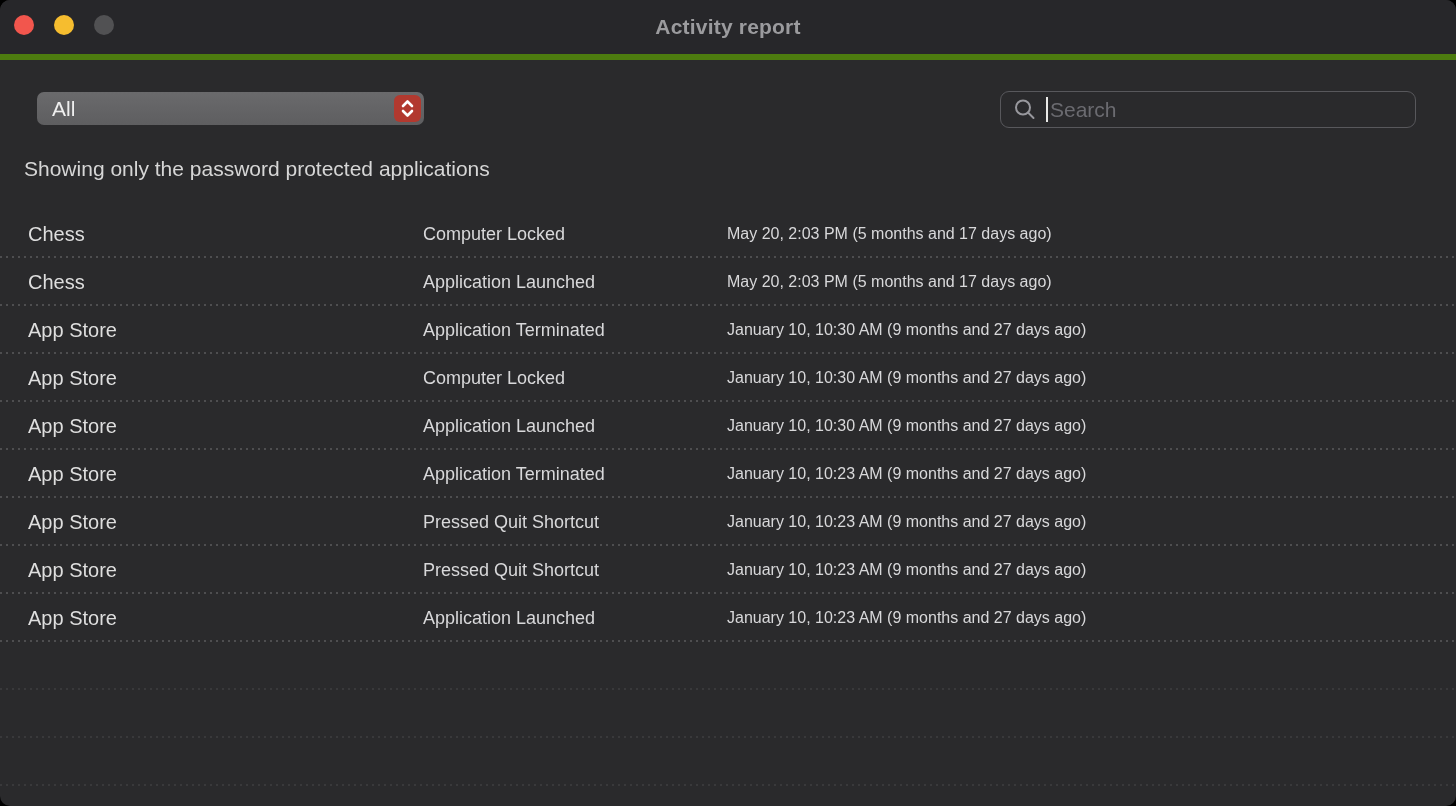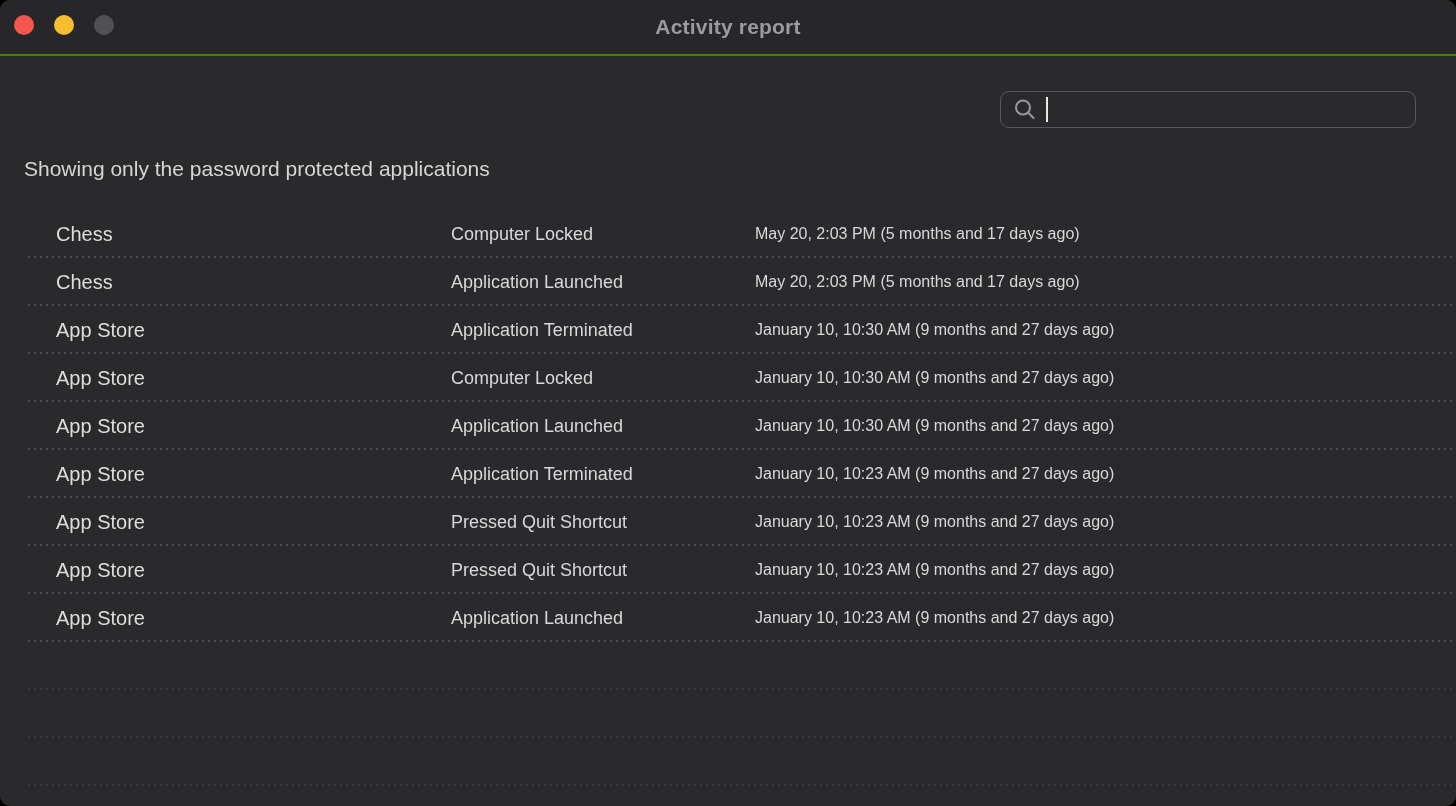"Activity report" .titlebar { border-bottom: 2px solid #4d7c0f -> 6px solid #4d7c0f }
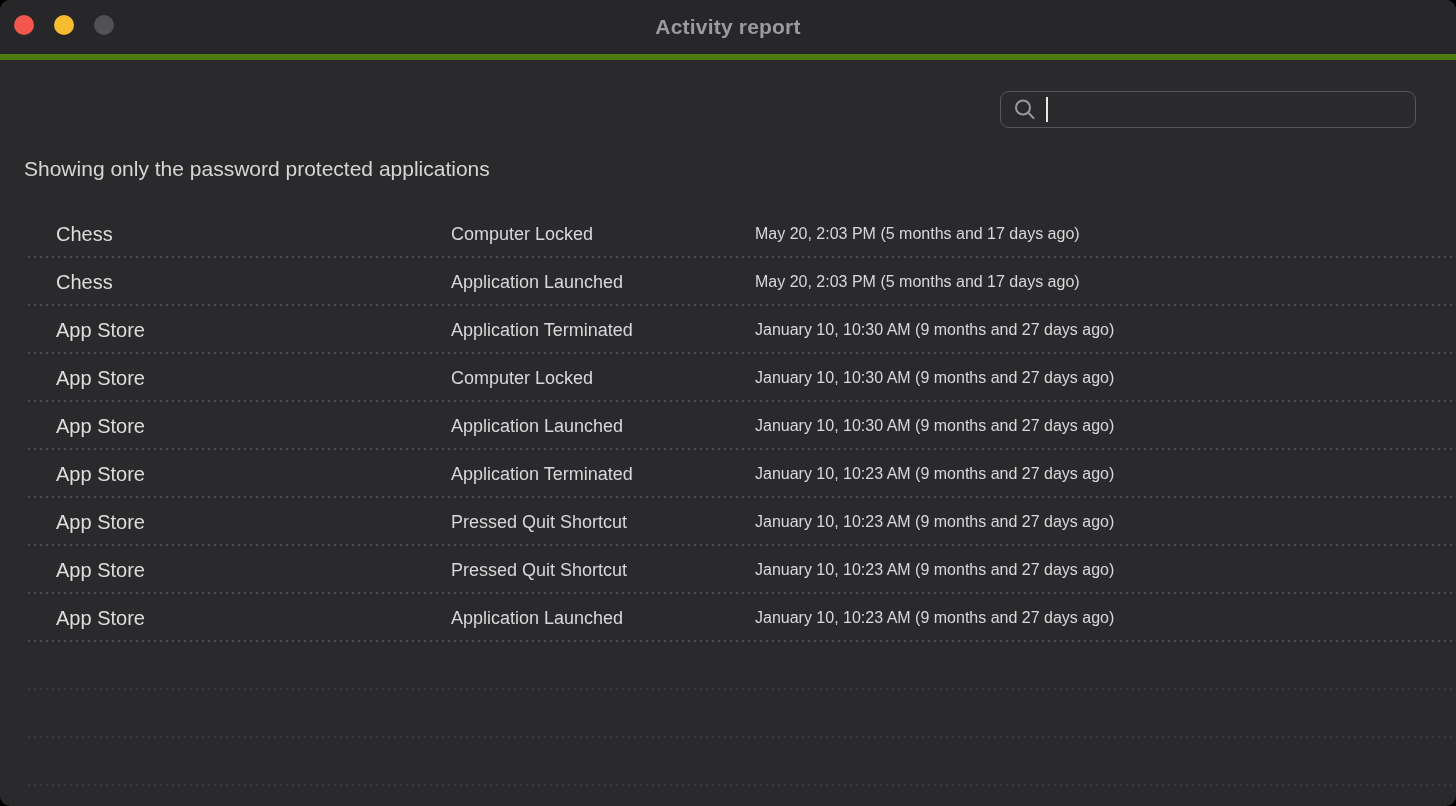"All" div.popup-button { html: none -> <div> <span>All</span> <span> <svg> <polyline></polyline> <polyline></polyline> </svg> </span> </div> }
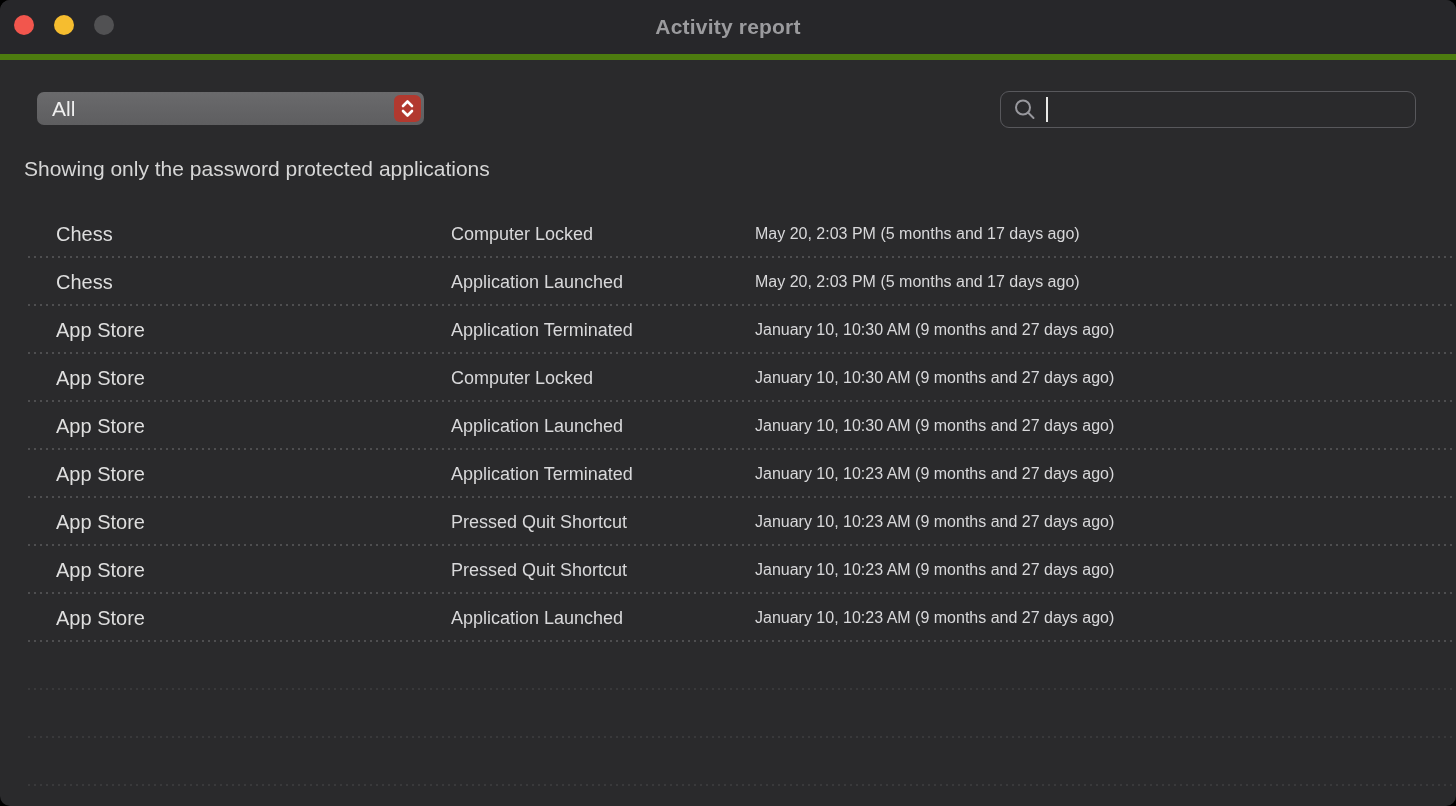"Search" input.search-input { html: none -> <input> }
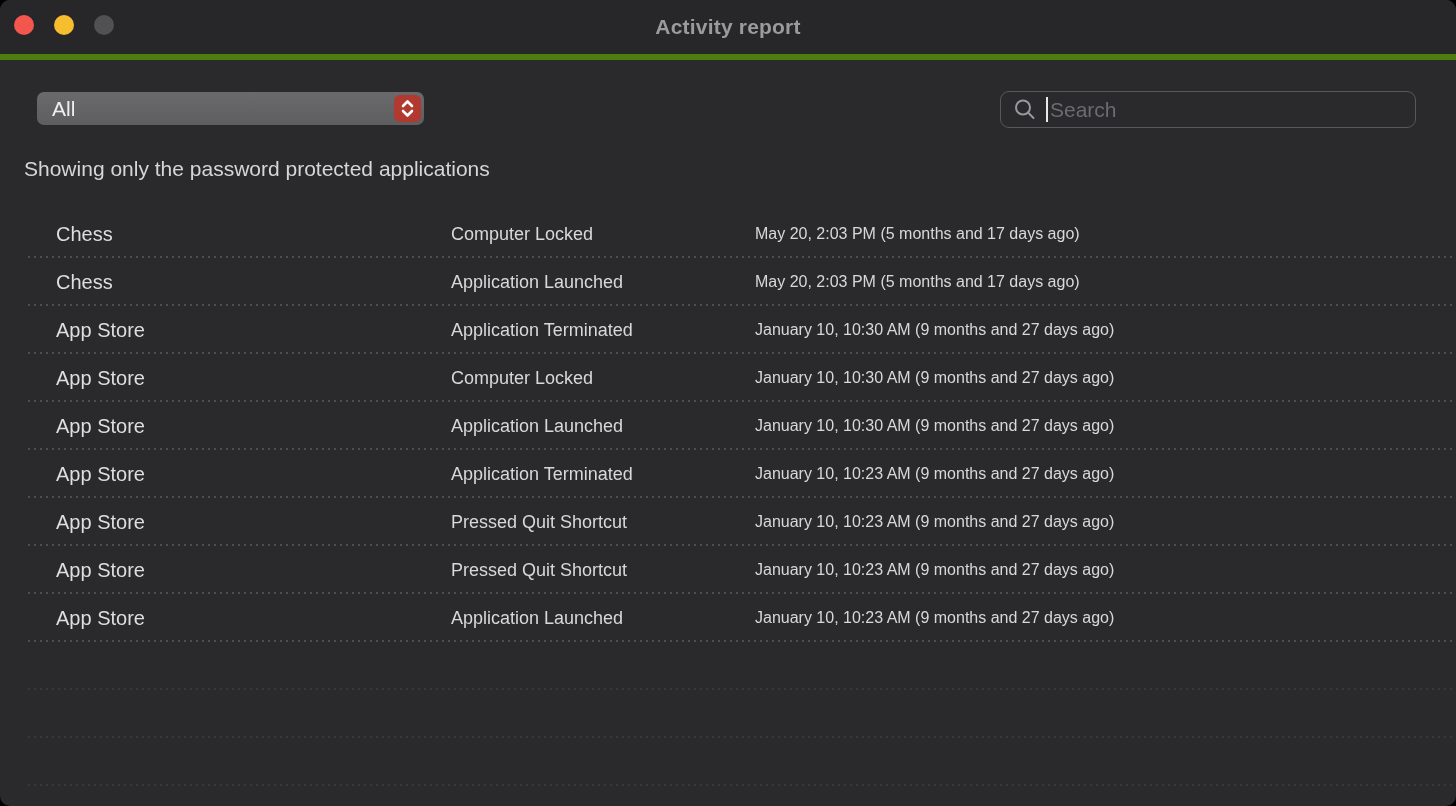"Chess" .row { margin-left: 28px -> none }
